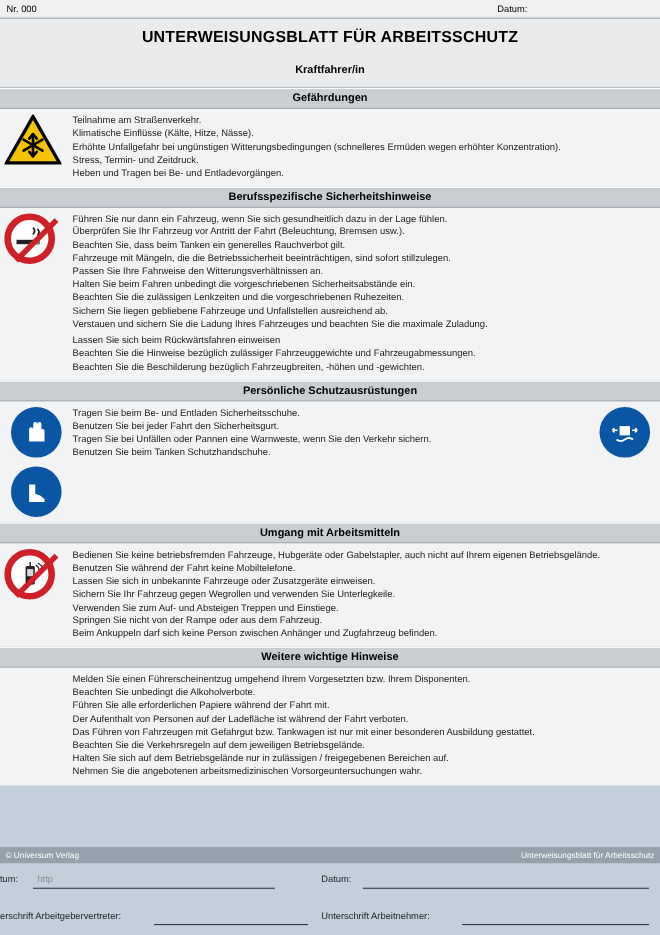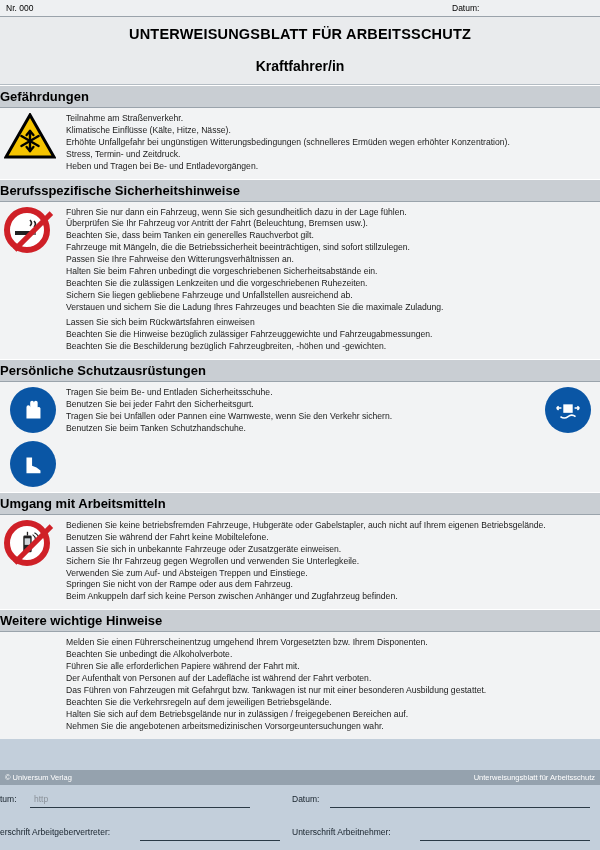"Kraftfahrer/in" .title-sub { font-size: 14px -> 10px }
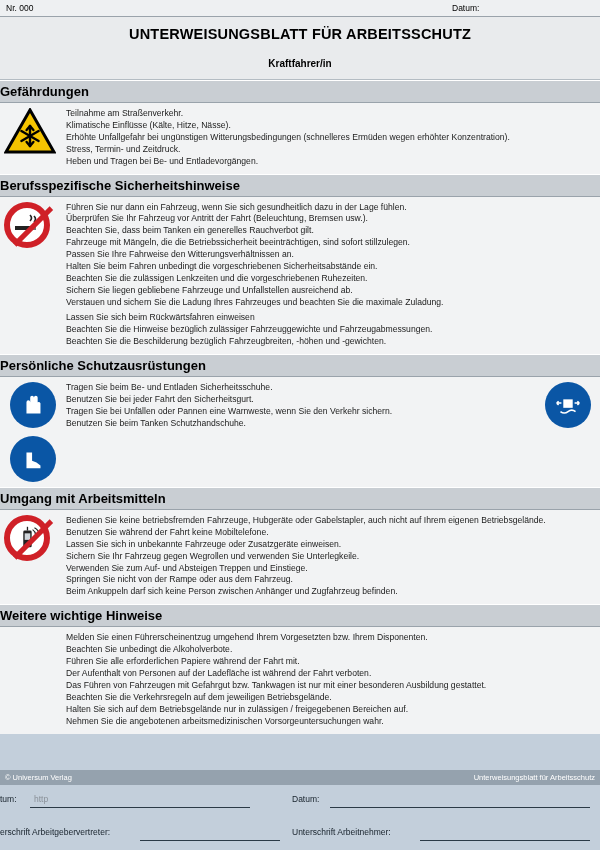"Gefährdungen" .section-head { font-size: 13px -> 10px; text-align: left -> center }
